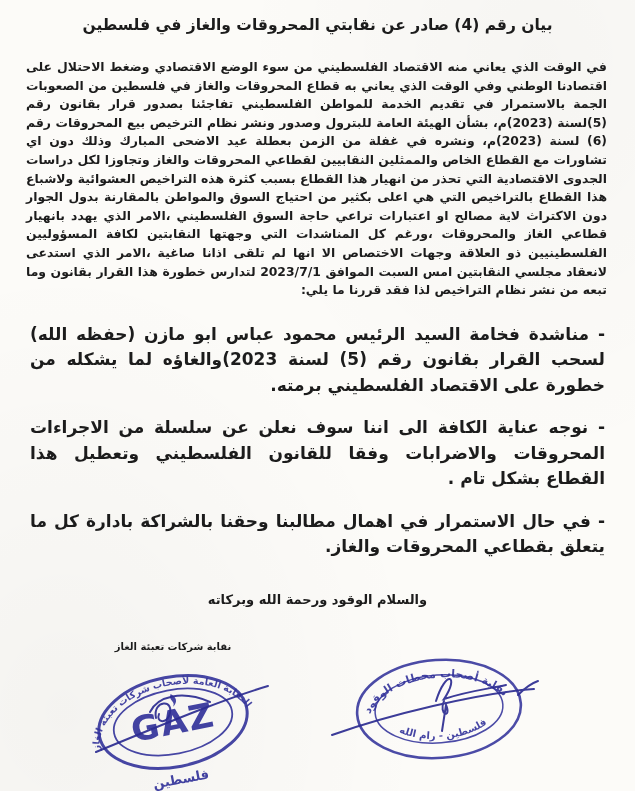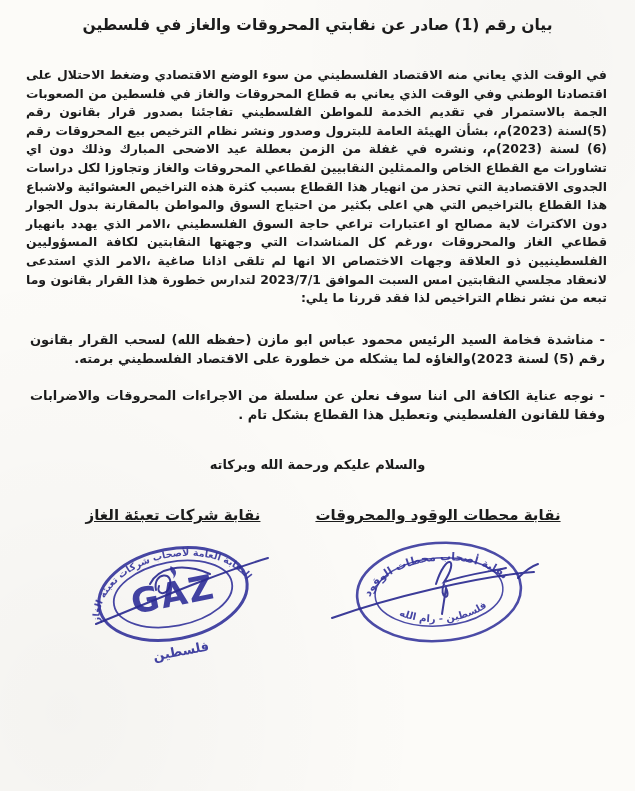"بيان رقم (1) صادر عن" h1.doc-title { text: 1 -> 4 }
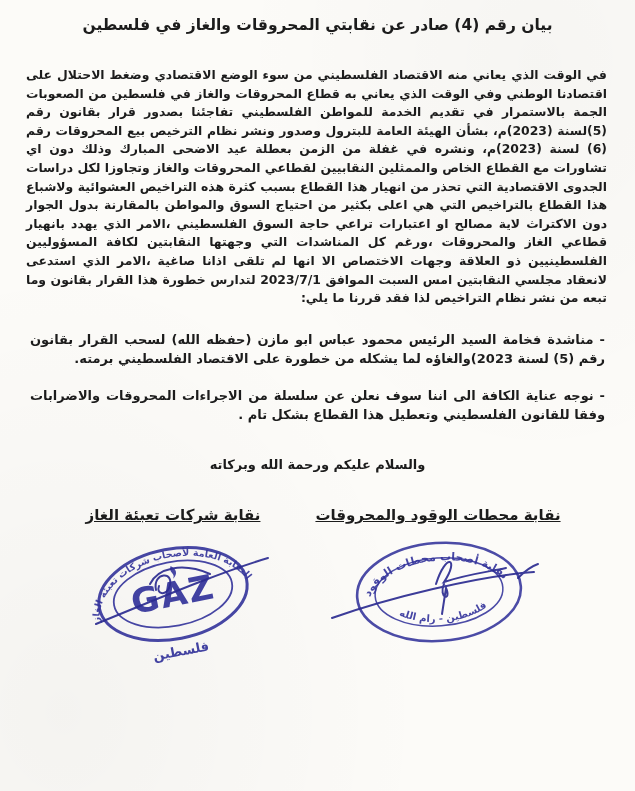"في الوقت الذي يعاني منه" .intro { margin: 32px 28px 0 26px -> 24px 28px 0 26px }
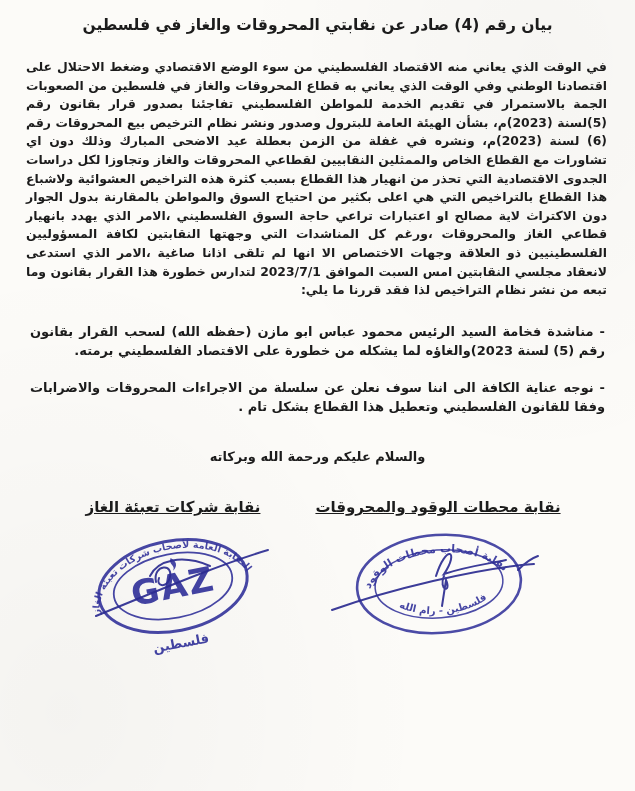"- مناشدة فخامة السيد الرئيس" .bullet { font-size: 13px -> 17px }
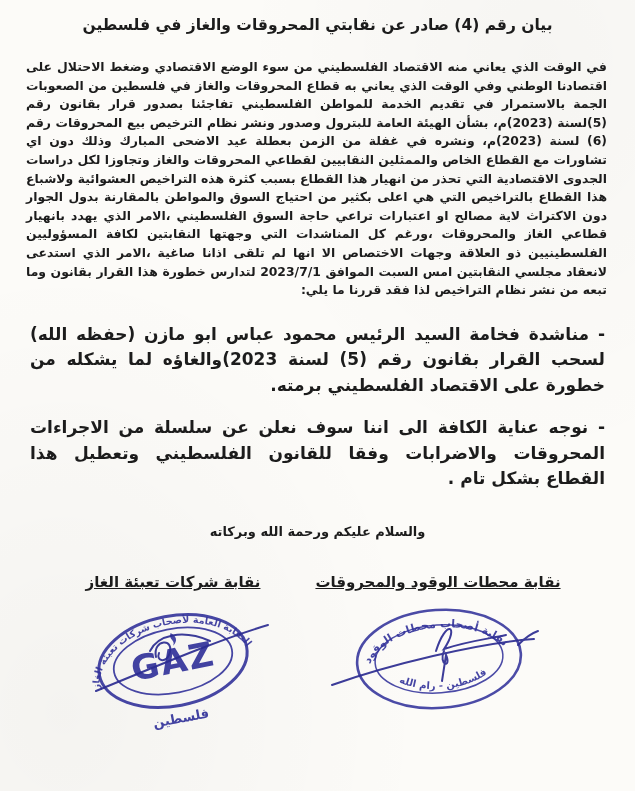"- في حال الاستمرار في" div.bullet { html: none -> <div>- في حال الاستمرار في اهمال مطالبنا وحقنا بالشراكة بادارة كل ما يتعلق بقطاعي المحروقات والغاز.</div> }
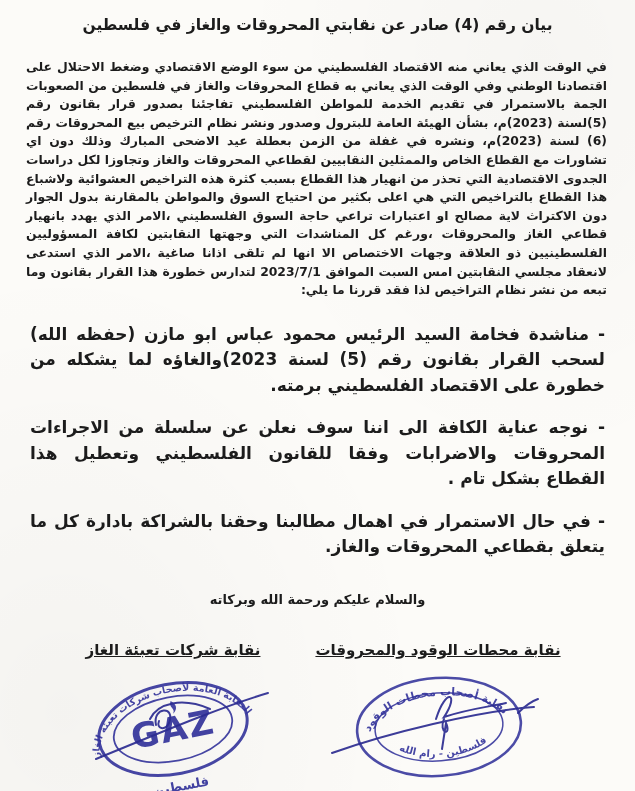"والسلام عليكم ورحمة الله وبركاته" div.closing { text: عليكم -> الوقود }
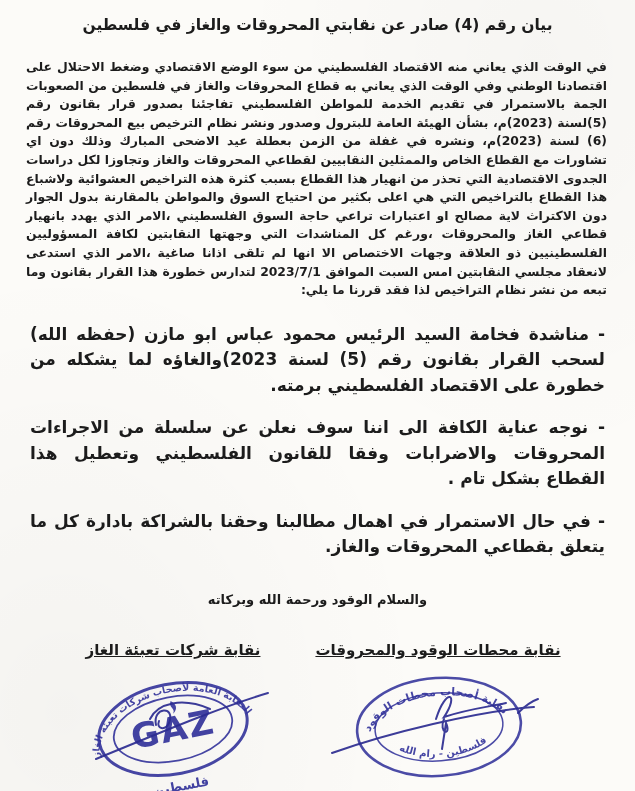"نقابة شركات تعبئة الغاز" .sig-title { font-size: 15px -> 10px; text-decoration: underline -> none }
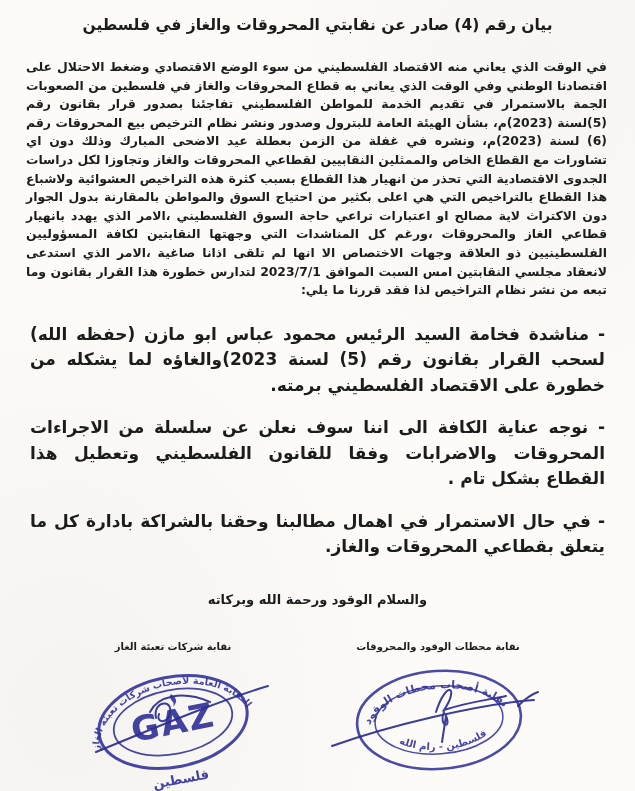"نقابة محطات الوقود والمحروقات" div.sig-title { html: <div>نقابة محطات الوقود والمحروقات</div> -> none }
